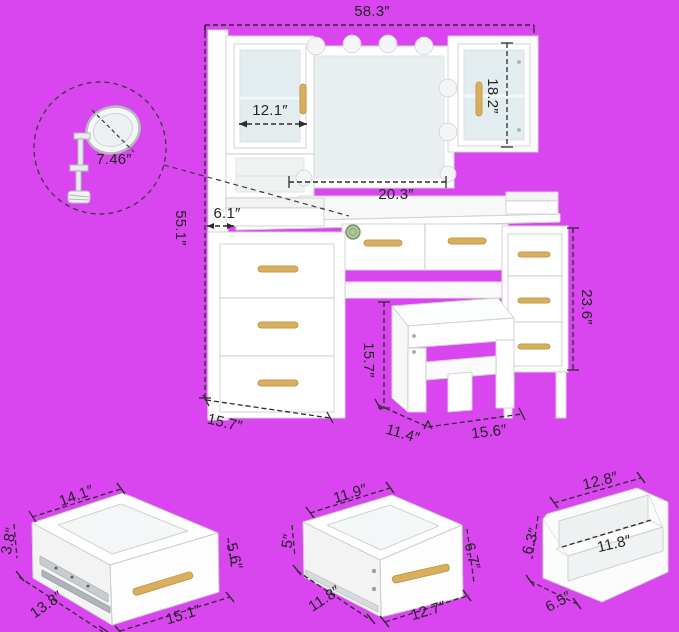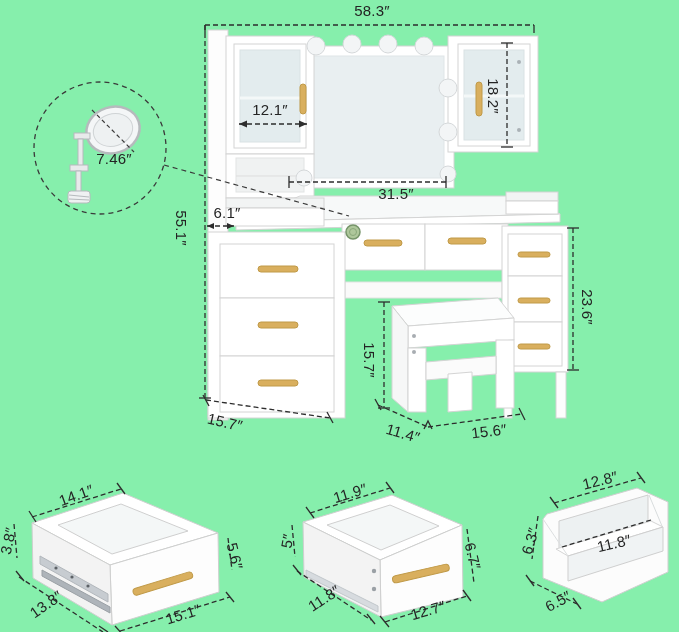"58.3″" #stage { background: #86efac -> #d946ef }
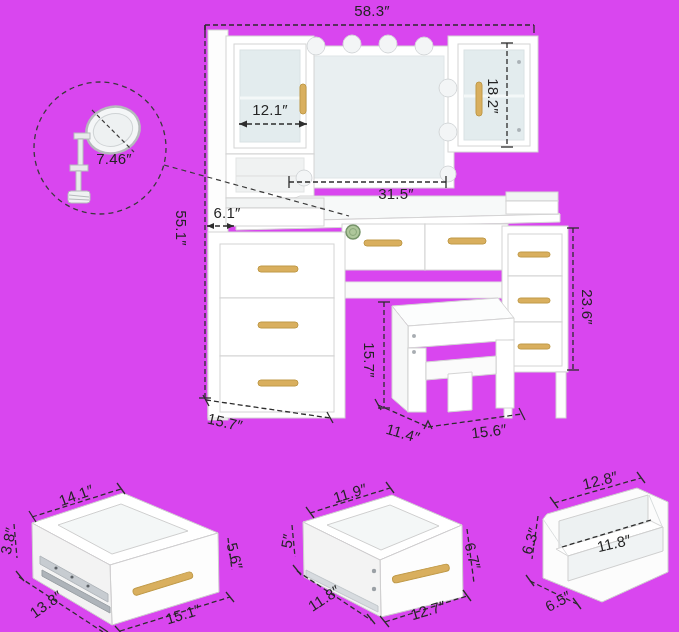"31.5″" div.dl { text: 31.5 -> 20.3 }
